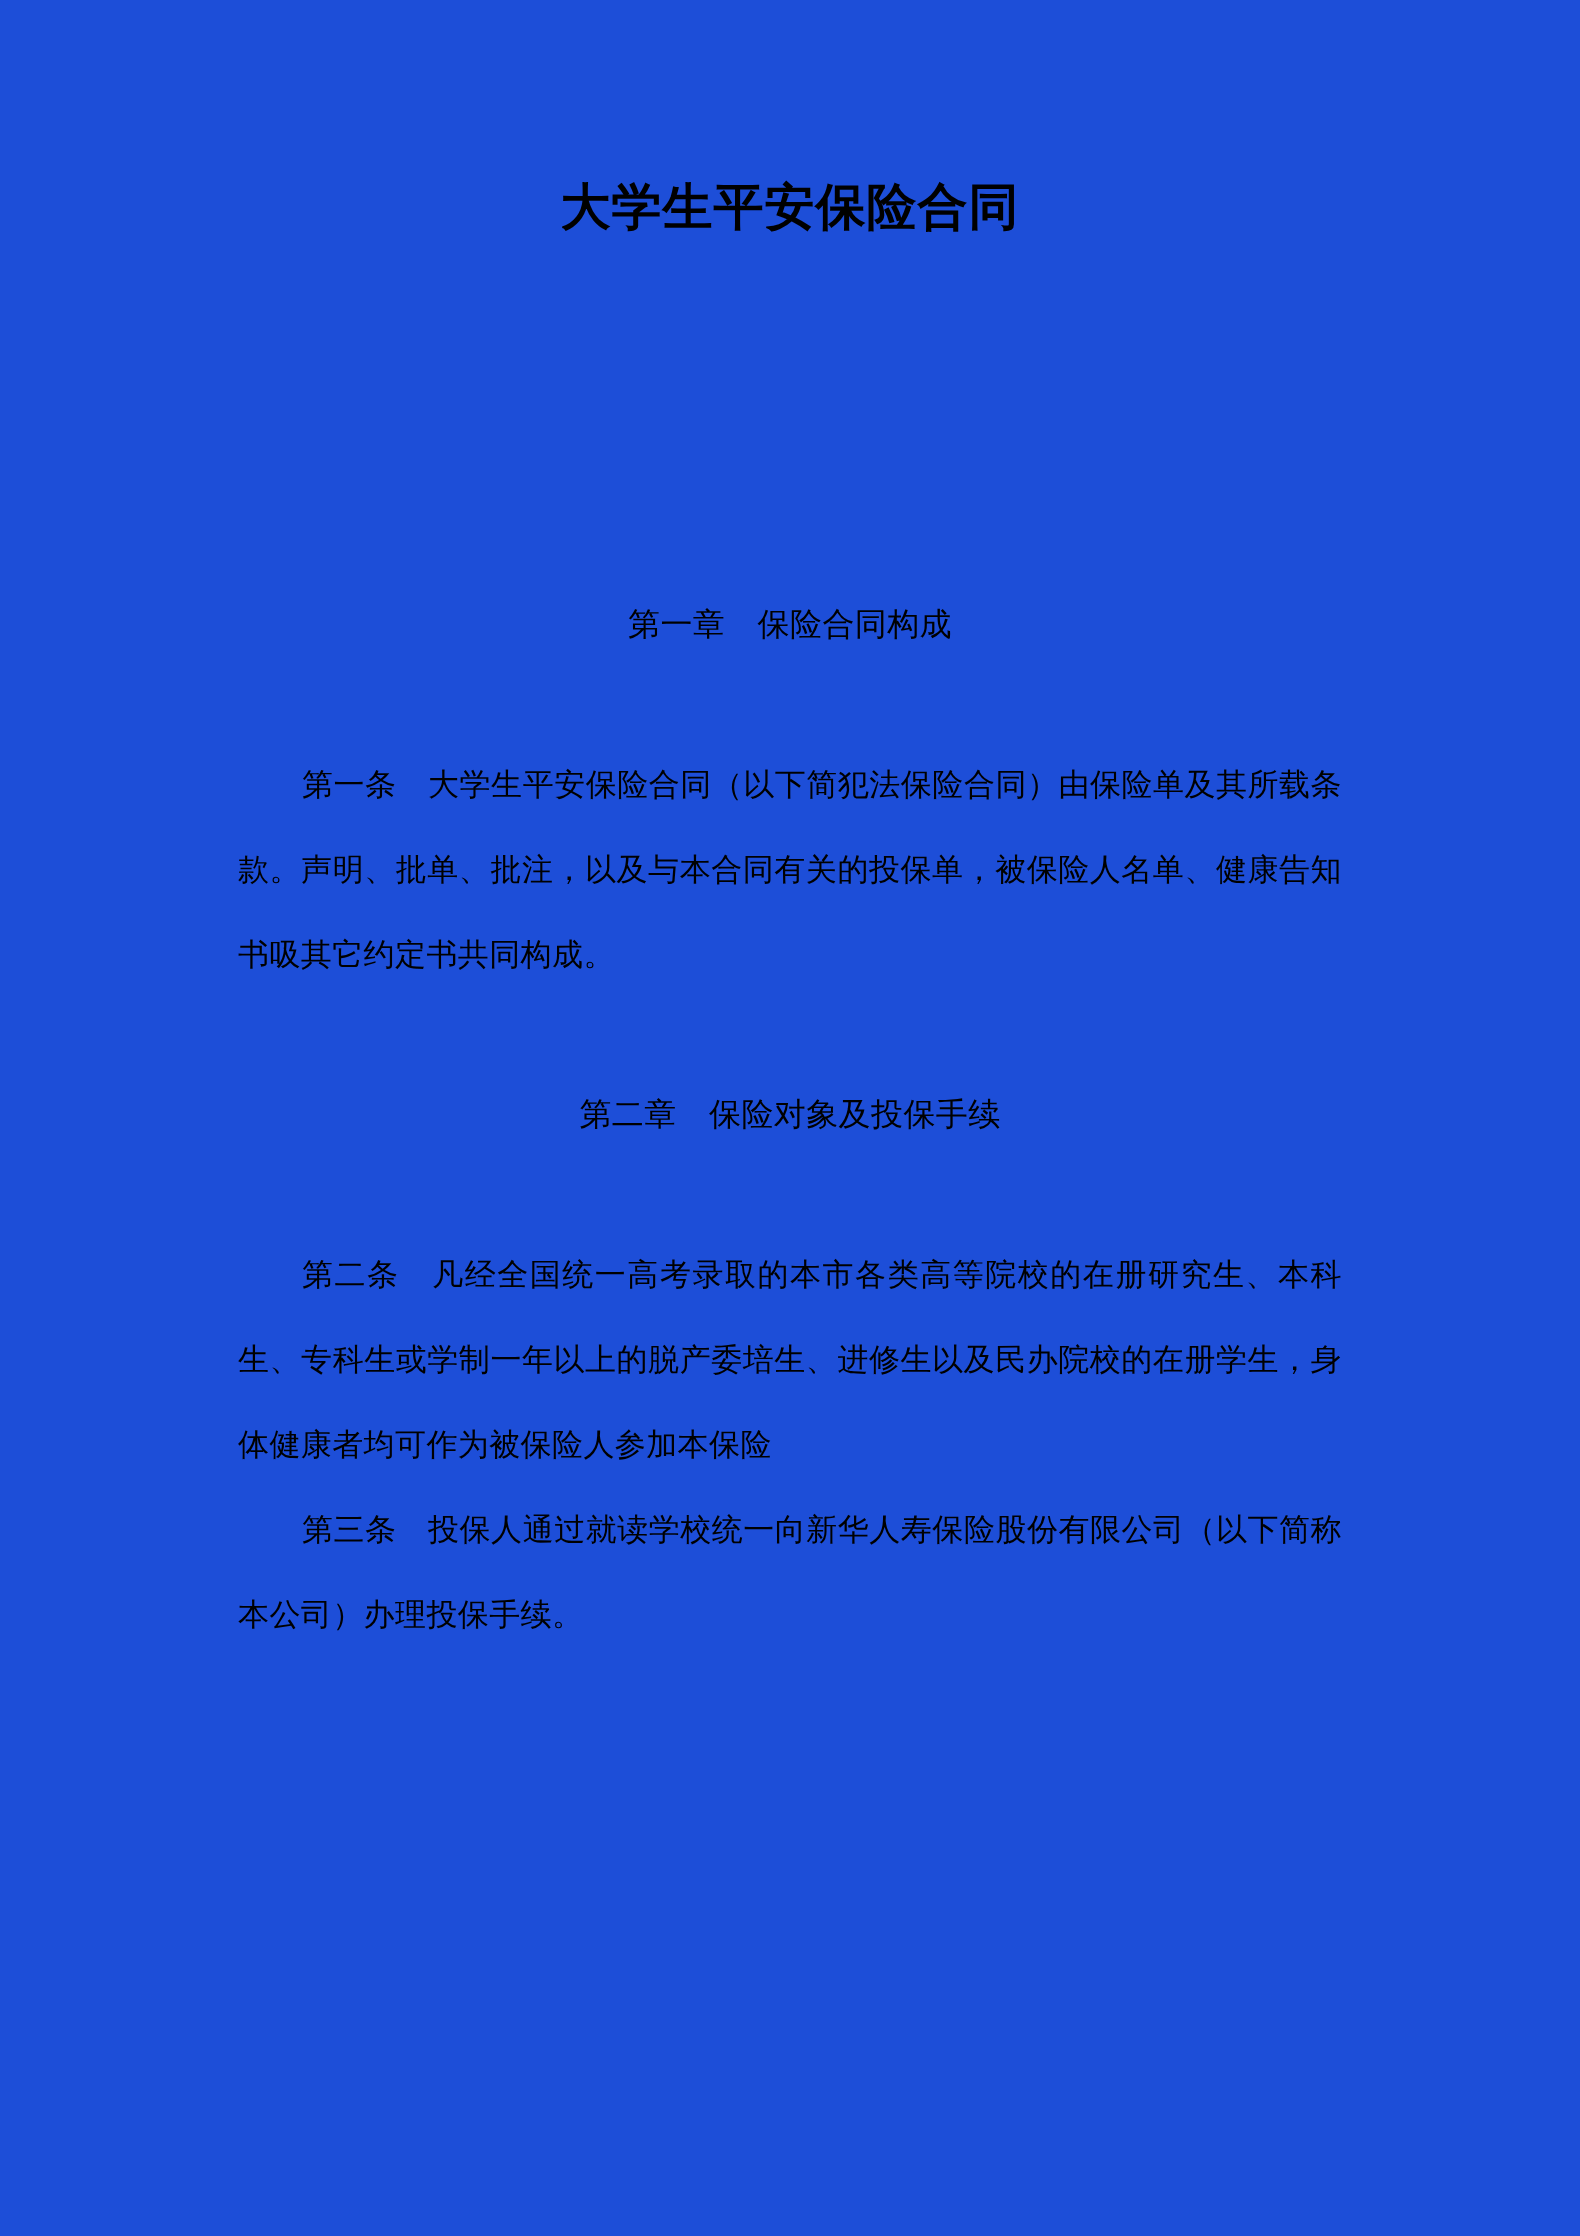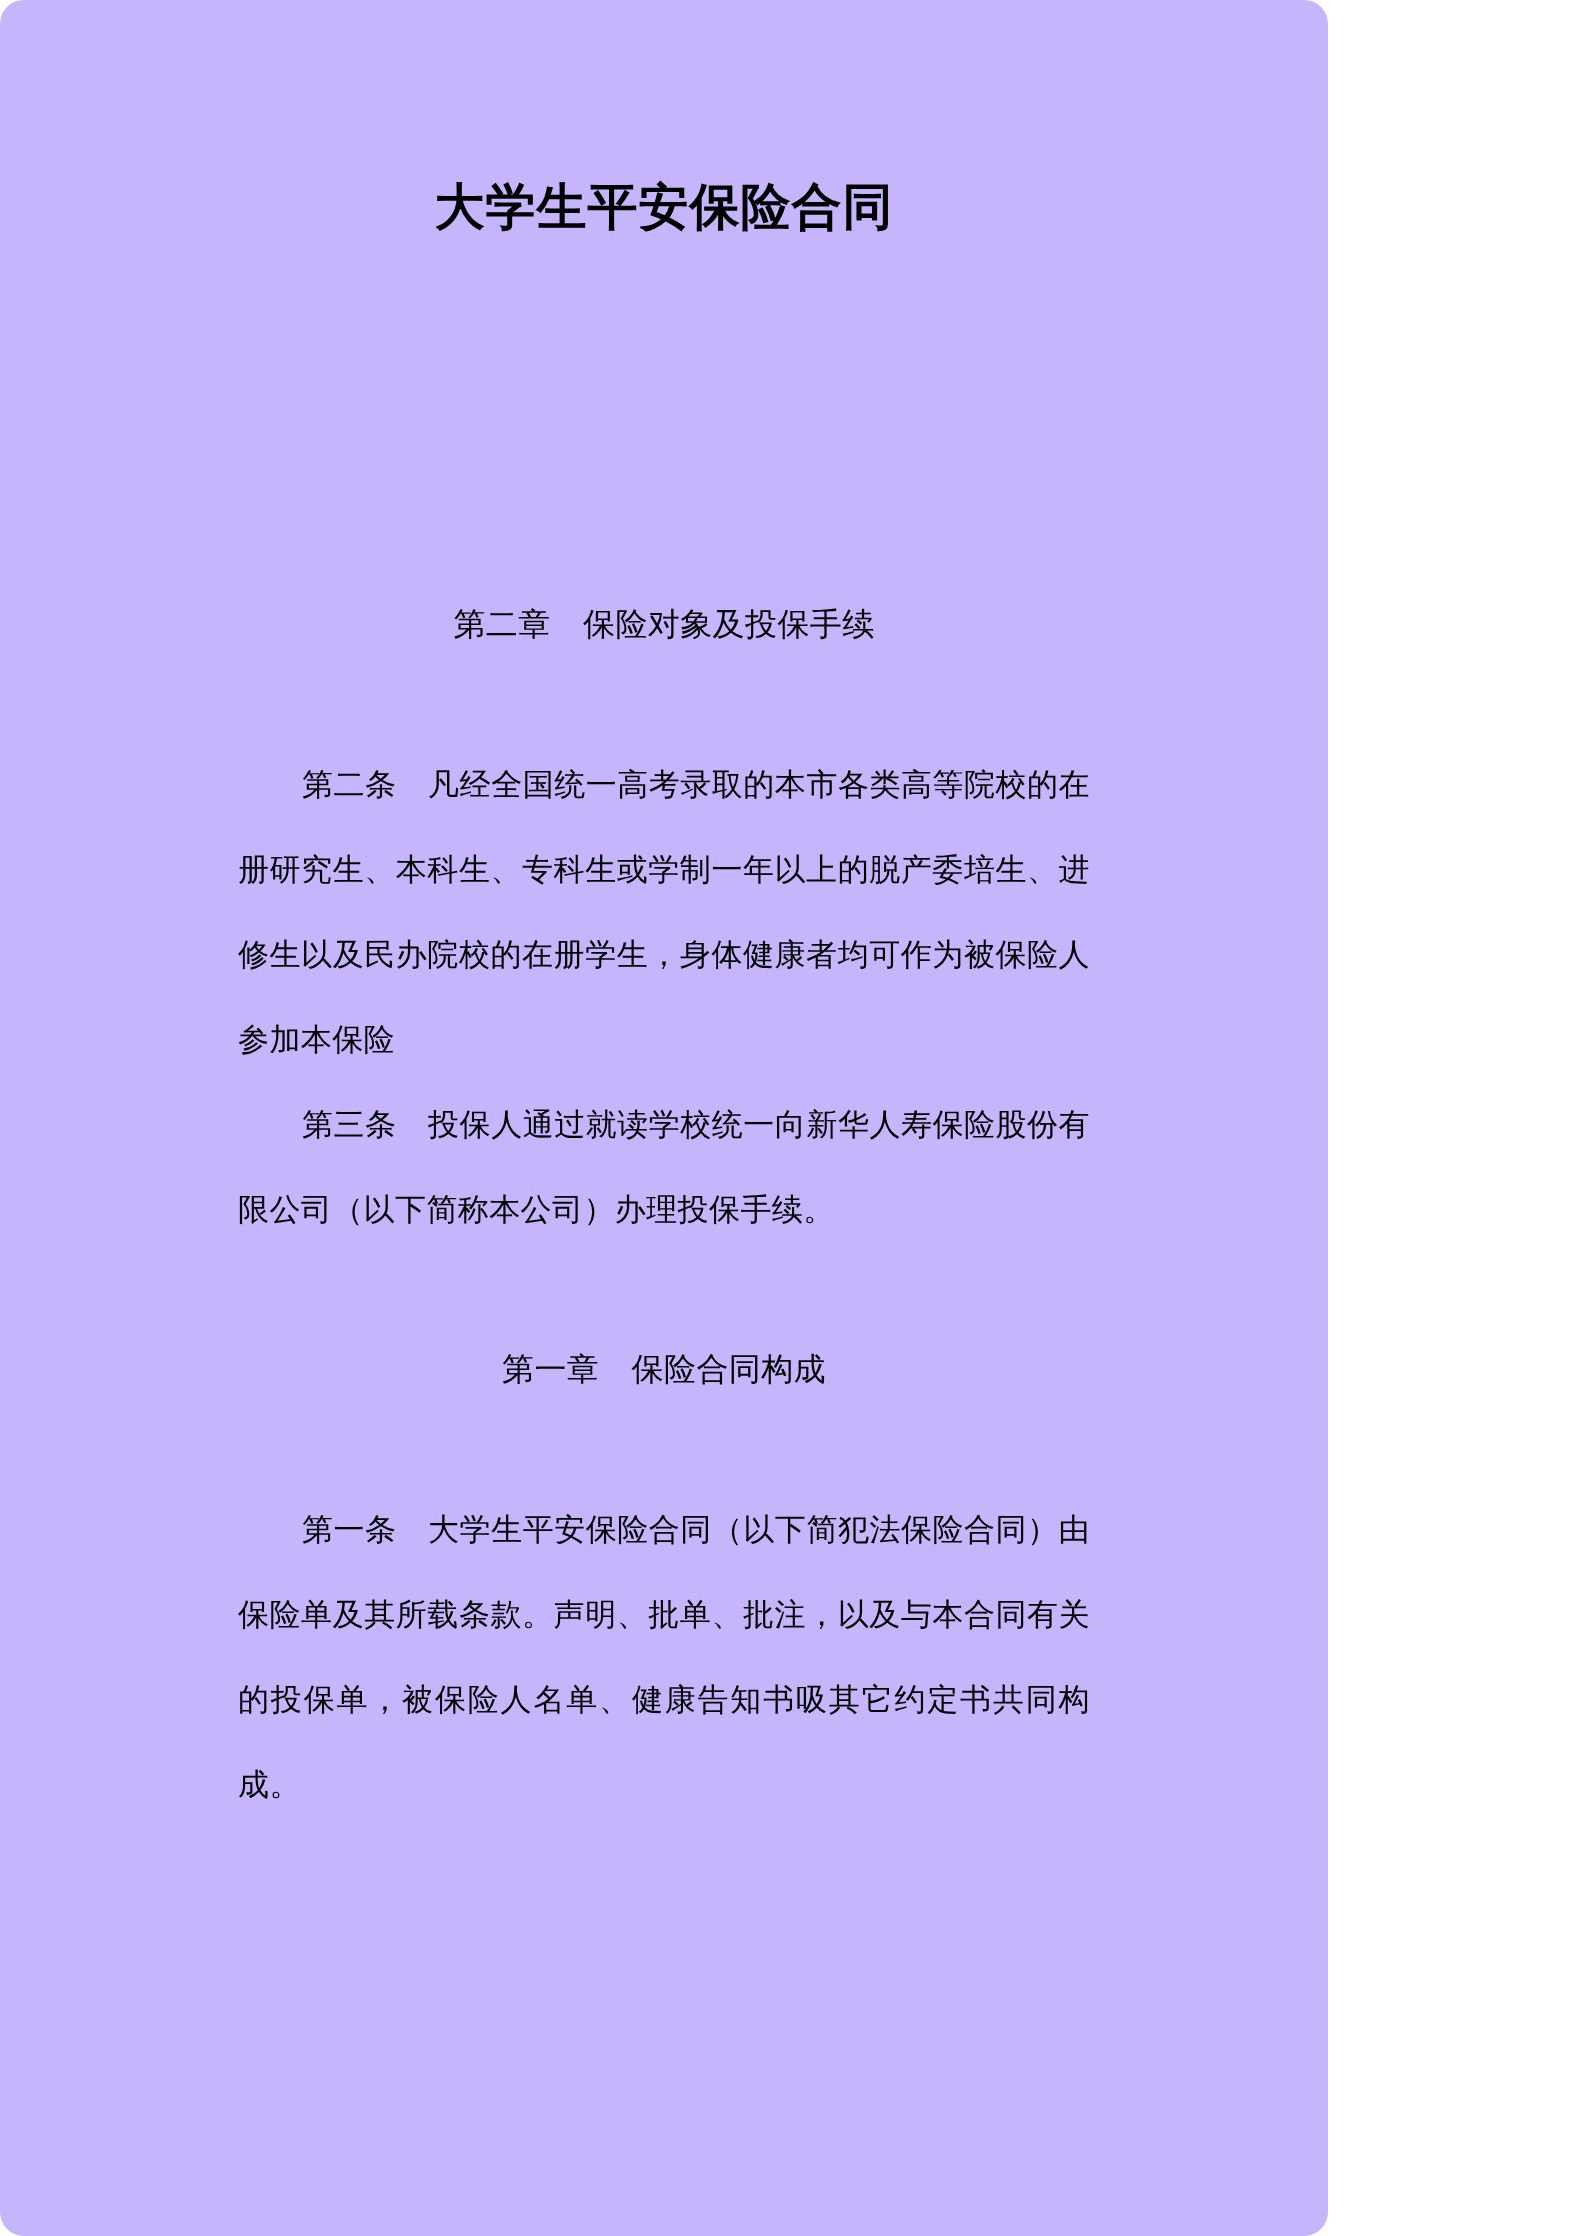"大学生平安保险合同" .page { background: #c4b5fd -> #1d4ed8; border-radius: 24px -> none; width: 1328px -> 1580px }
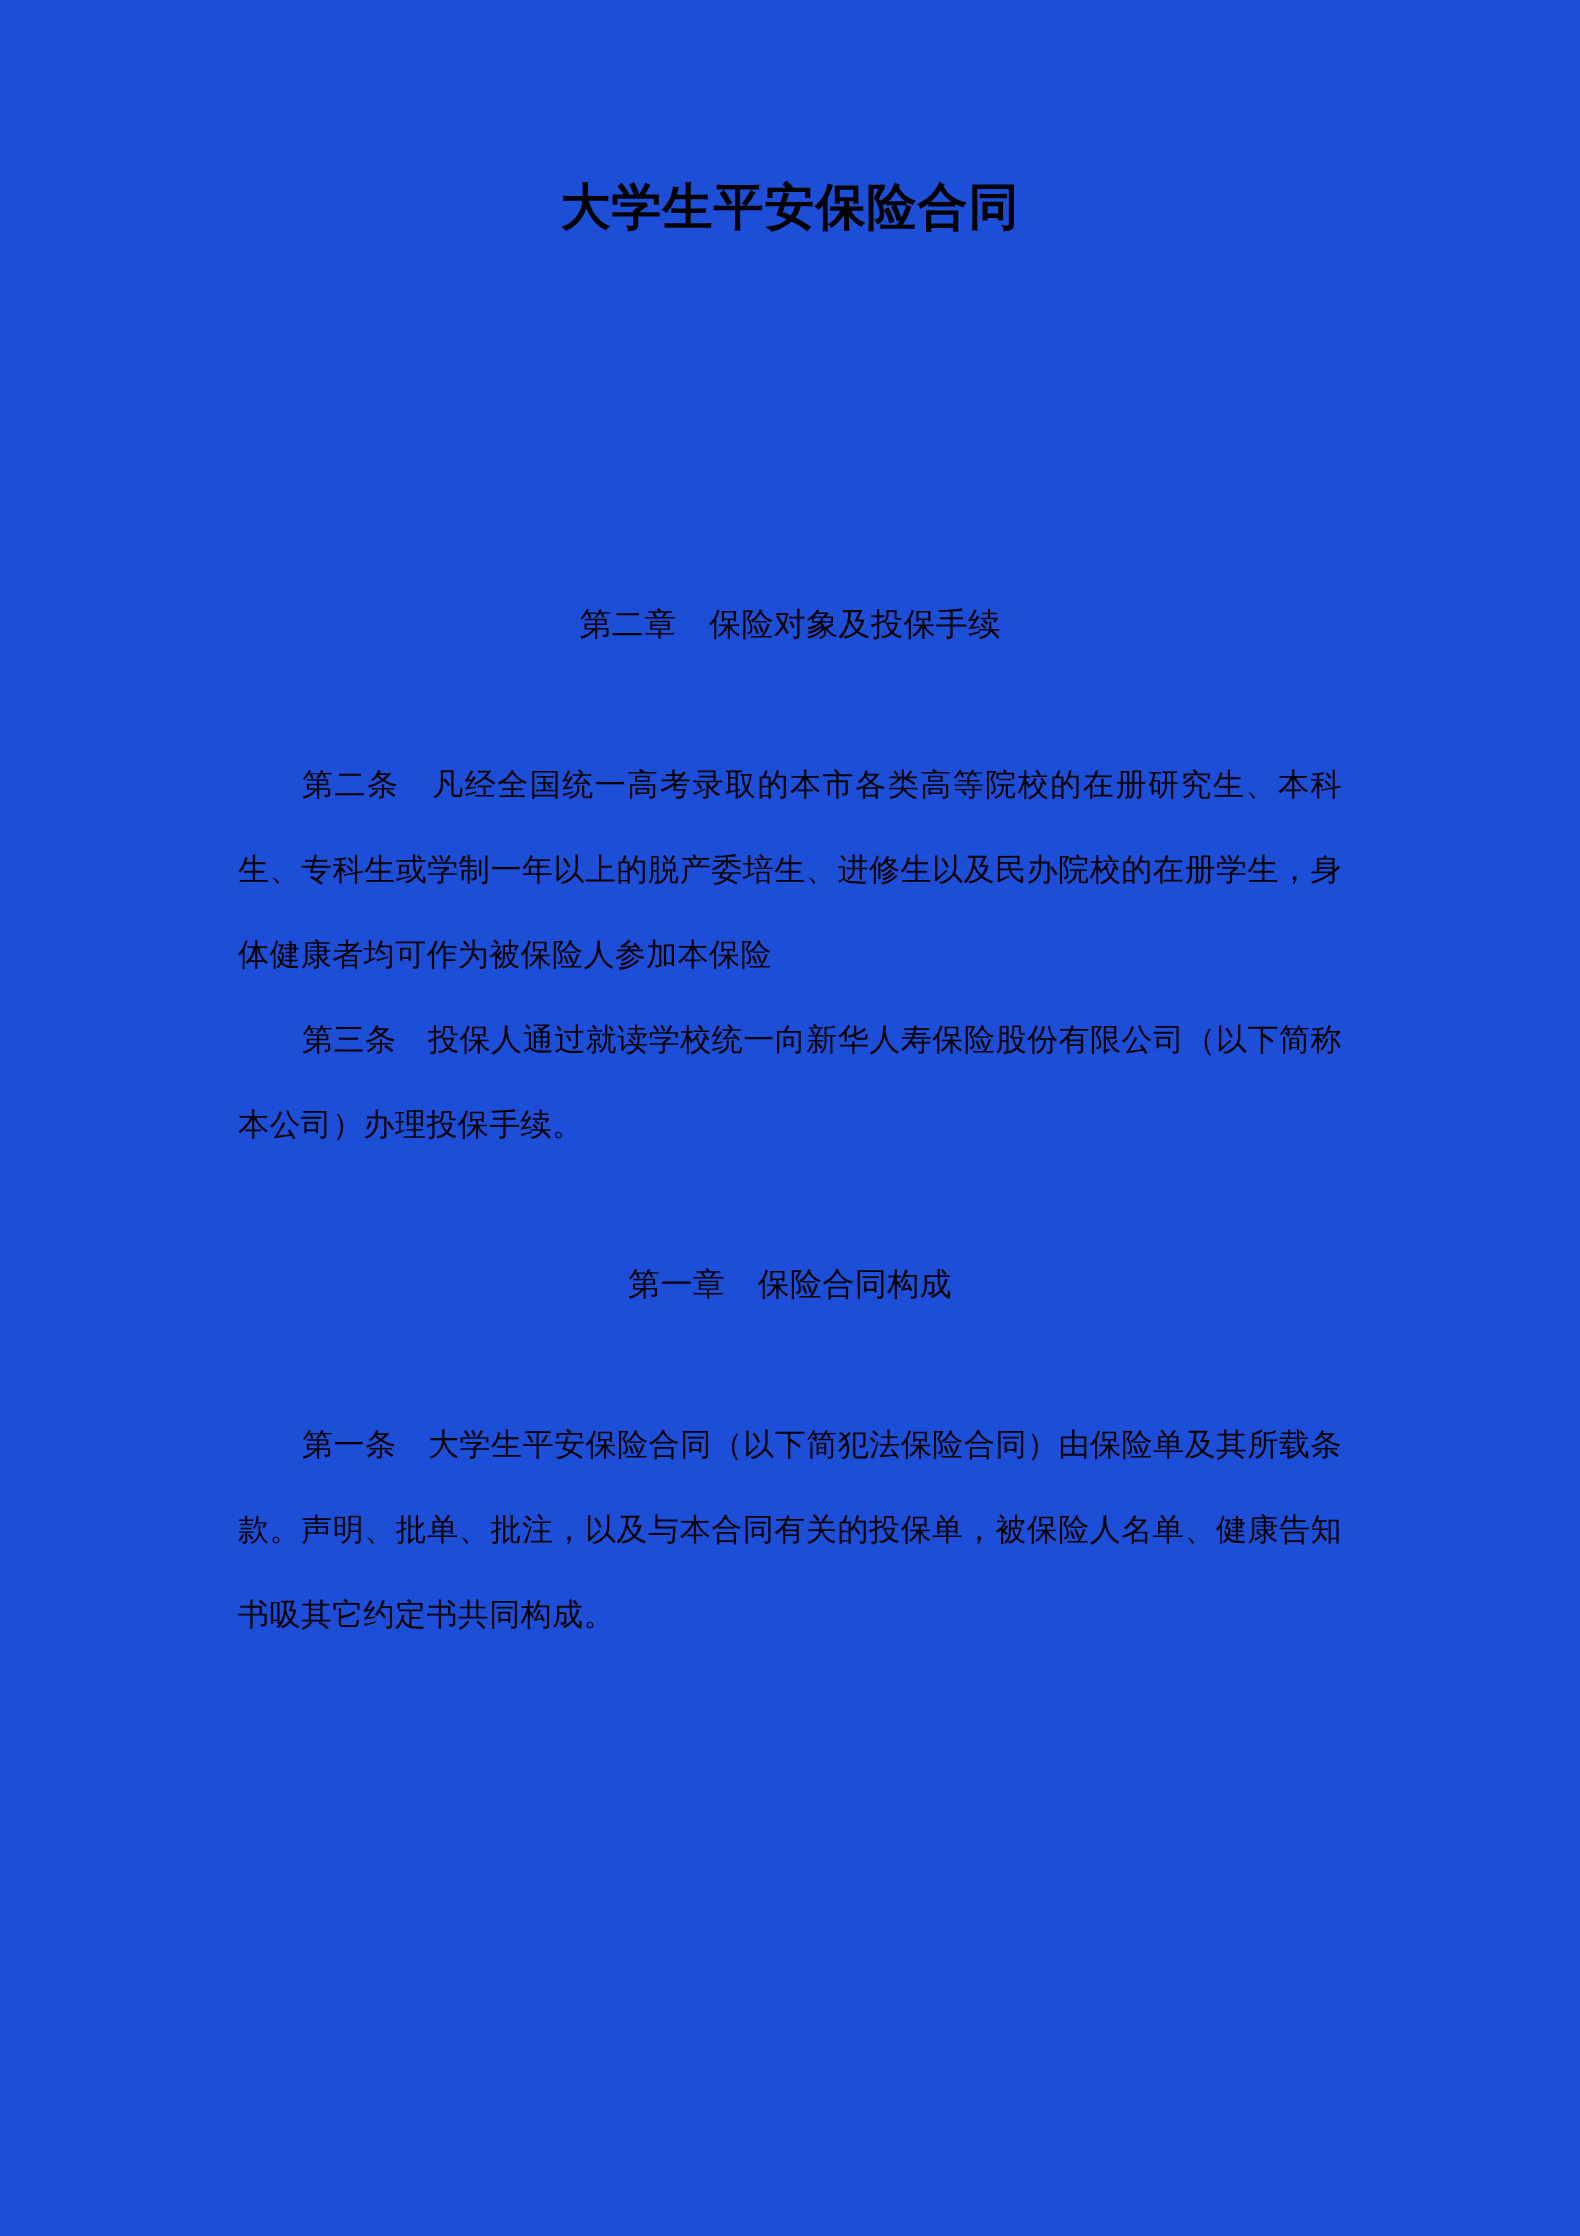"第二章 保险对象及投保手续" div.section { order: before "第一章 保险合同构成" -> after "第一章 保险合同构成" }
